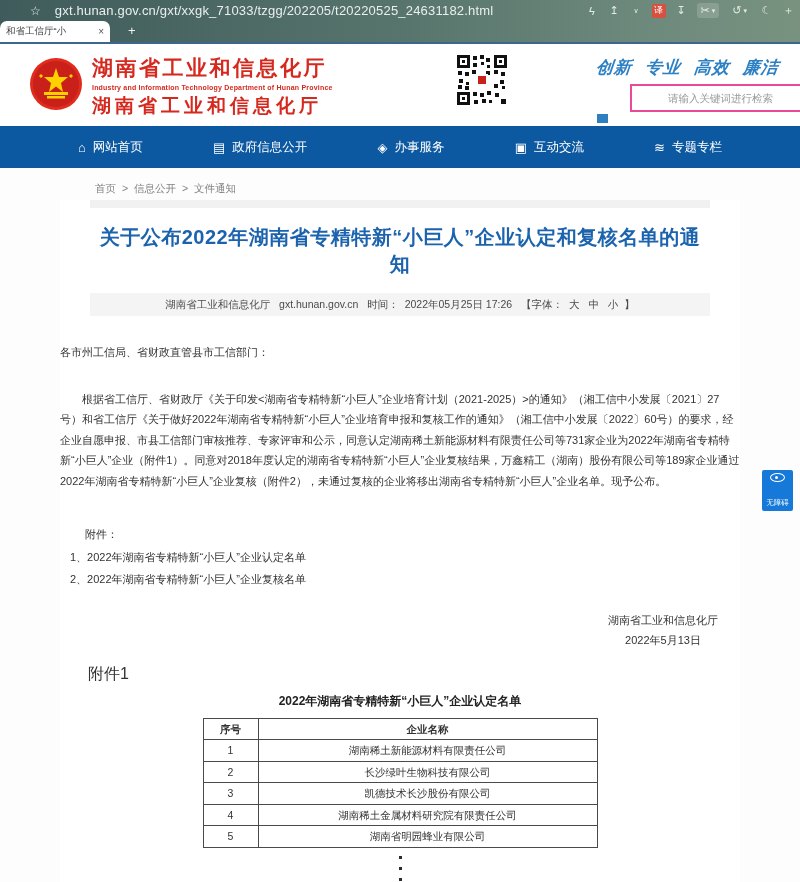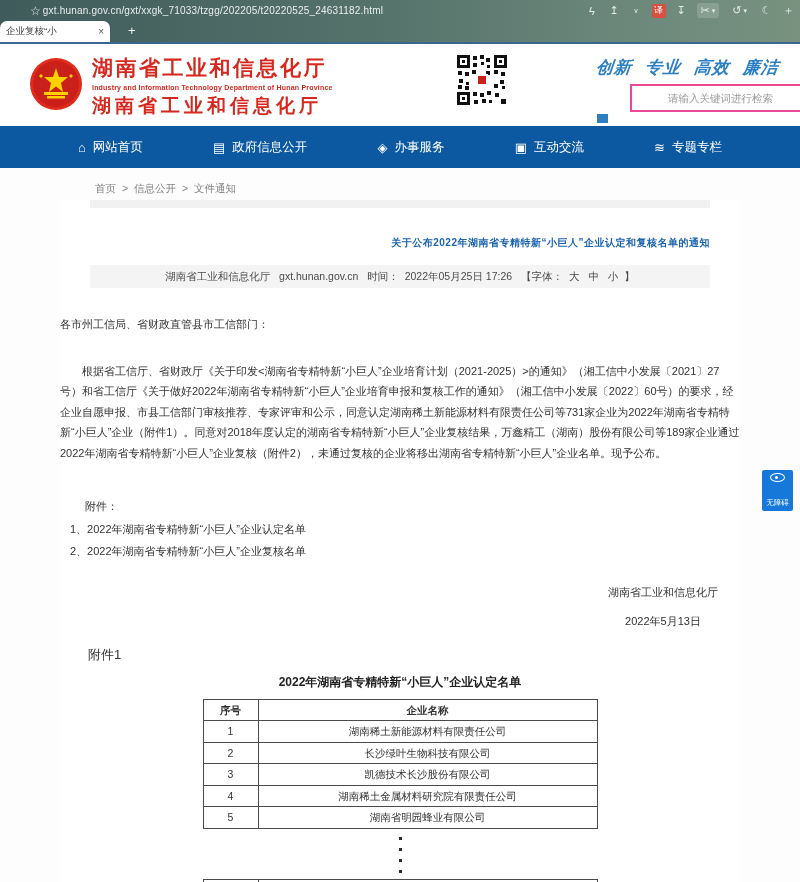"gxt.hunan.gov.cn/gxt/xxgk_71033/tzgg/202" .url-text { font-size: 10px -> 13px; margin-left: 2px -> 14px }
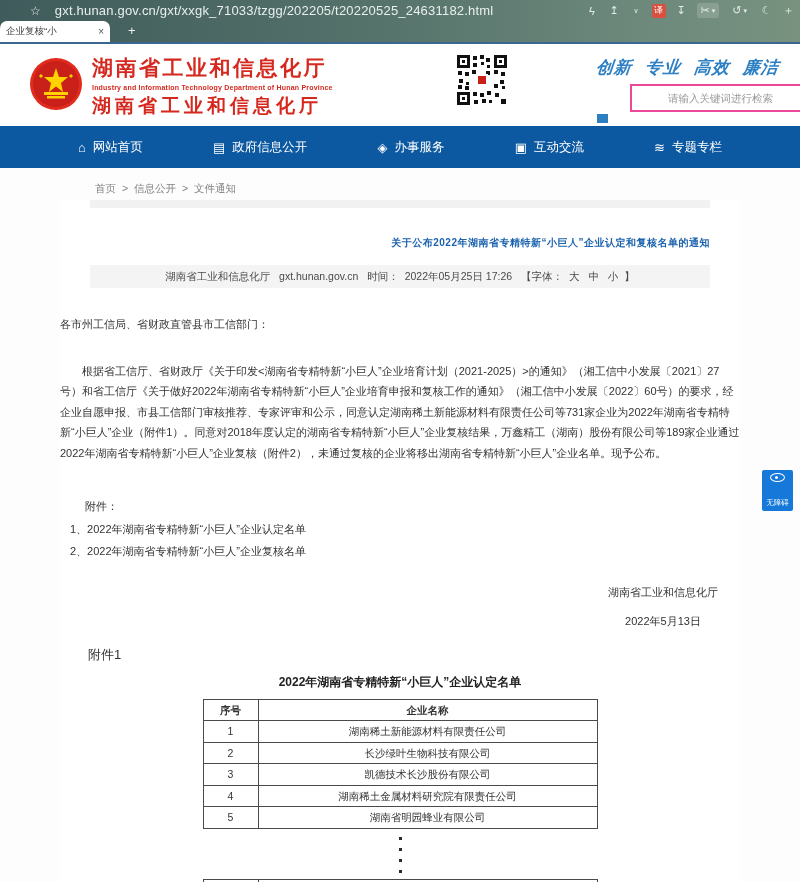"企业复核“小" span.tab-title { text: 企业复核 -> 和省工信厅 }
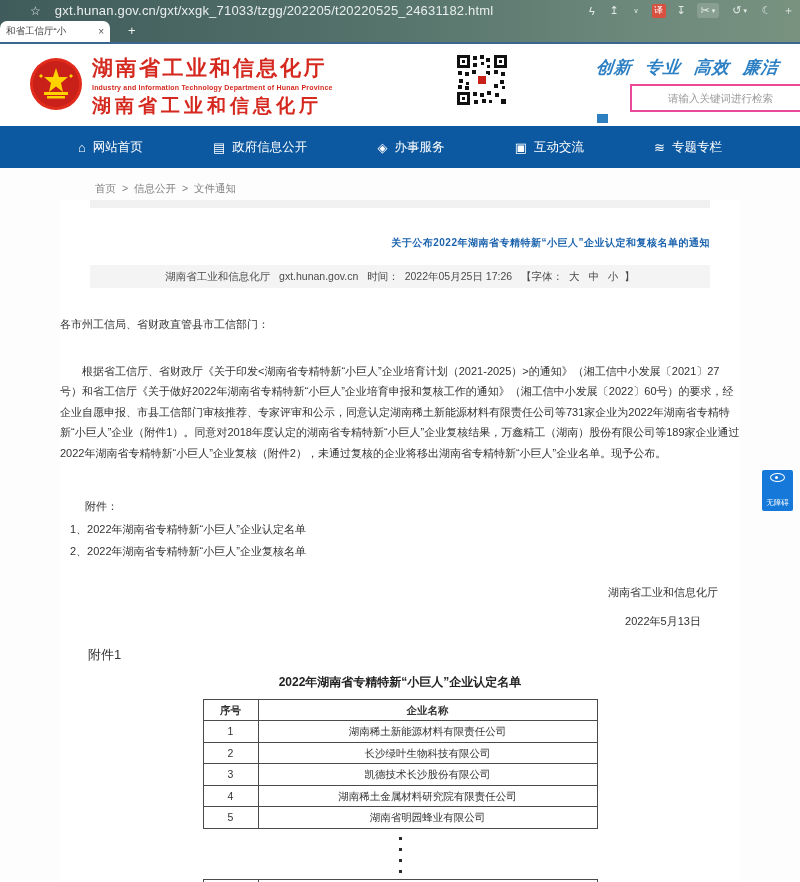"关于公布2022年湖南省专精特新“小巨人”企业认定和复核名单的通知" .article-title { font-size: 10px -> 20px; margin: 28px 30px 0 -> 16px 30px 0; text-align: right -> center }
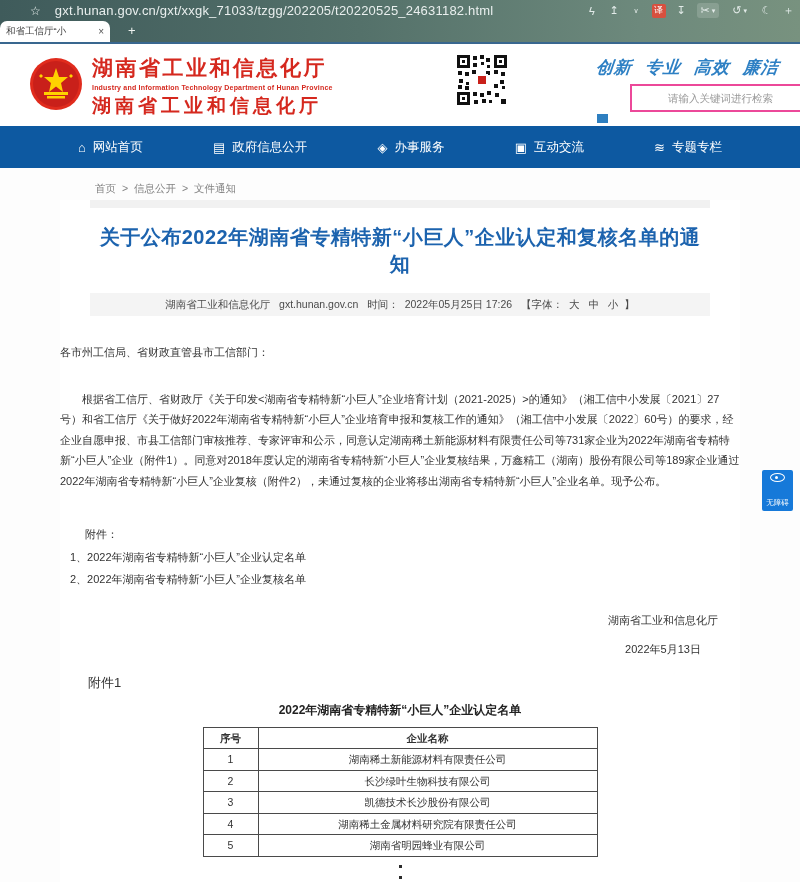"2022年5月13日" .signature-date { margin-top: 9px -> none }
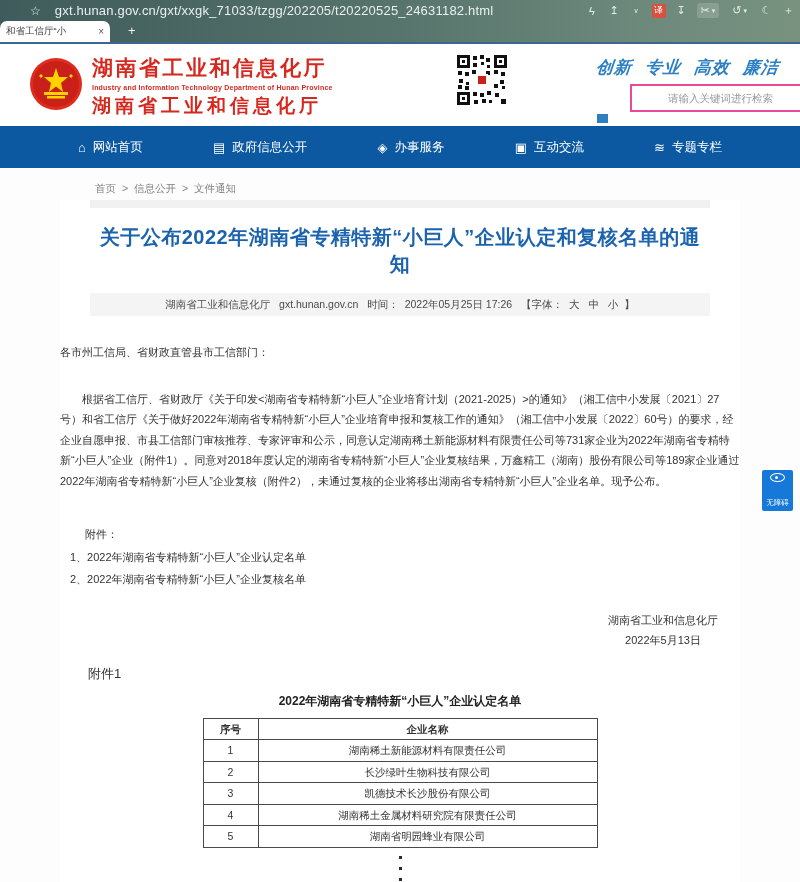"附件1" .annex-label { font-size: 13px -> 16px }
